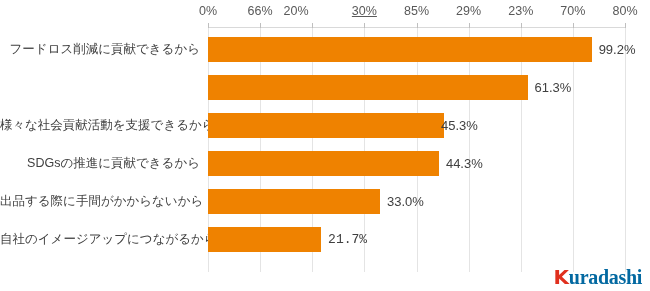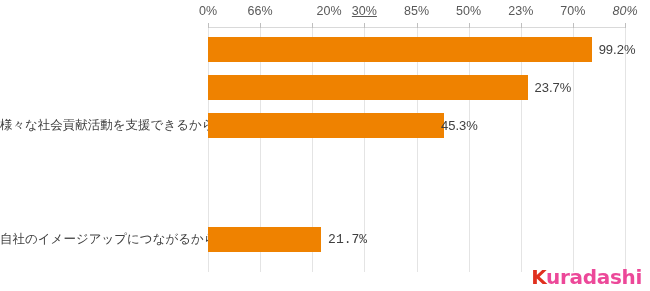"20%" div.axis-tick-label { left: 329px -> 296px }
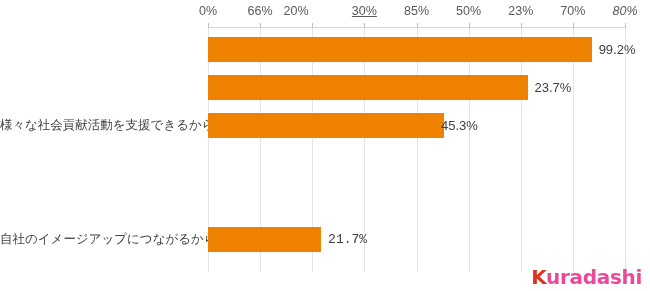"50%" div.axis-tick-label { text: 50% -> 29% }
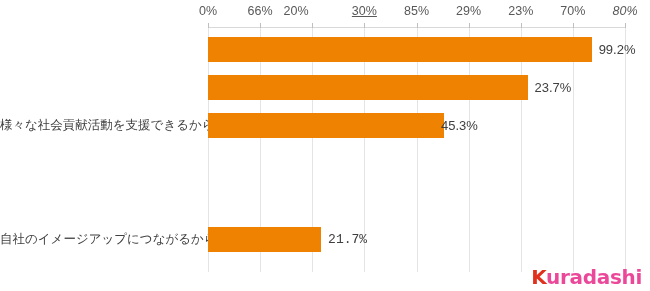"80%" div.axis-tick-label { font-style: italic -> none }
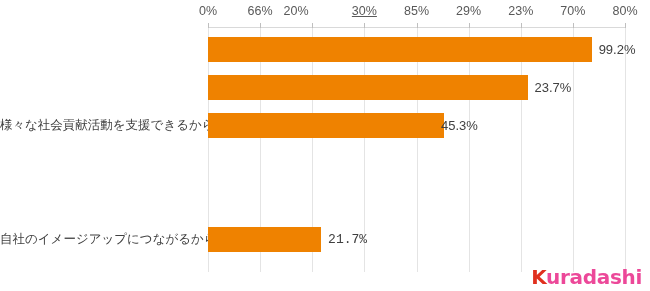"フードロス削減に貢献できるから" div.cat-label { html: none -> <div>フードロス削減に貢献できるから</div> }
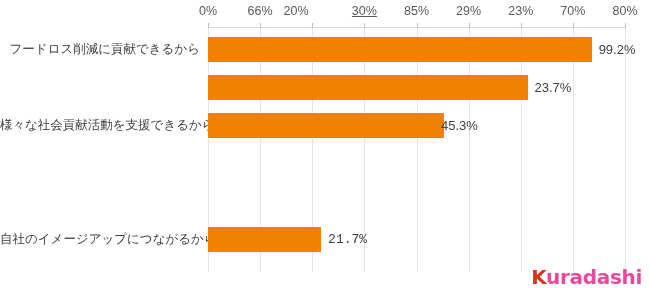"23.7%" div.value-label { text: 23.7% -> 61.3% }
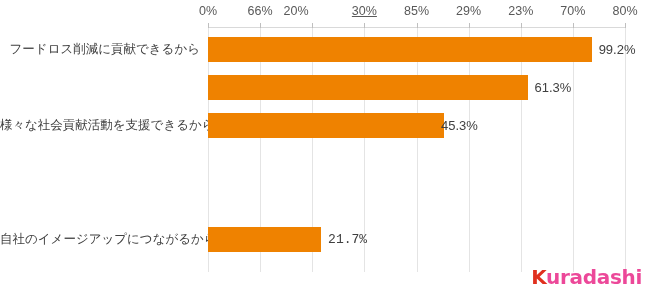"SDGsの推進に貢献できるから" div.row { html: none -> <div> <div>SDGsの推進に貢献できるから</div> <div></div> <div>44.3%</div> </div> }
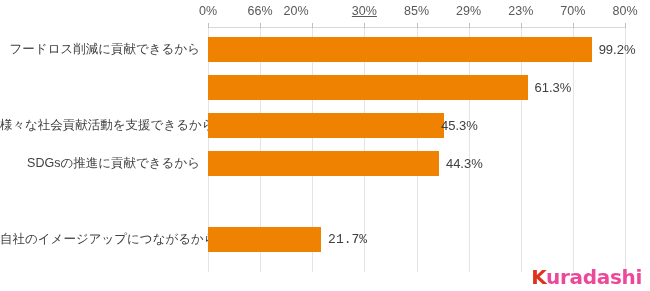"出品する際に手間がかからないから" div.row { html: none -> <div> <div>出品する際に手間がかからないから</div> <div></div> <div>33.0%</div> </div> }
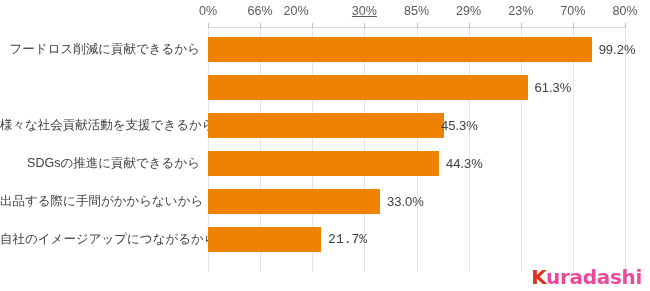"uradashi" .logo-rest { color: #ec4899 -> #0369a1; font-family: none -> Liberation Serif, serif }
